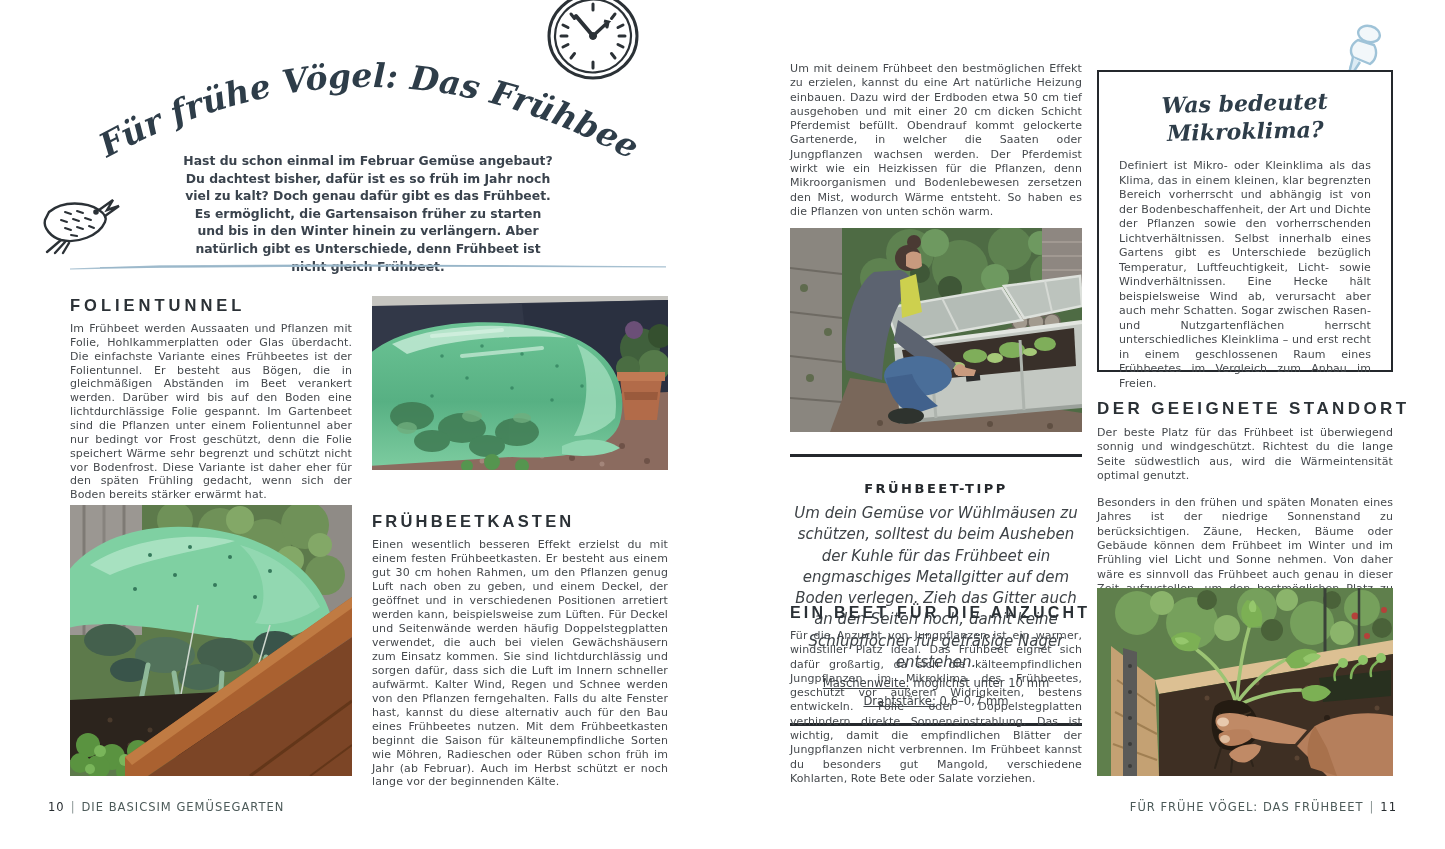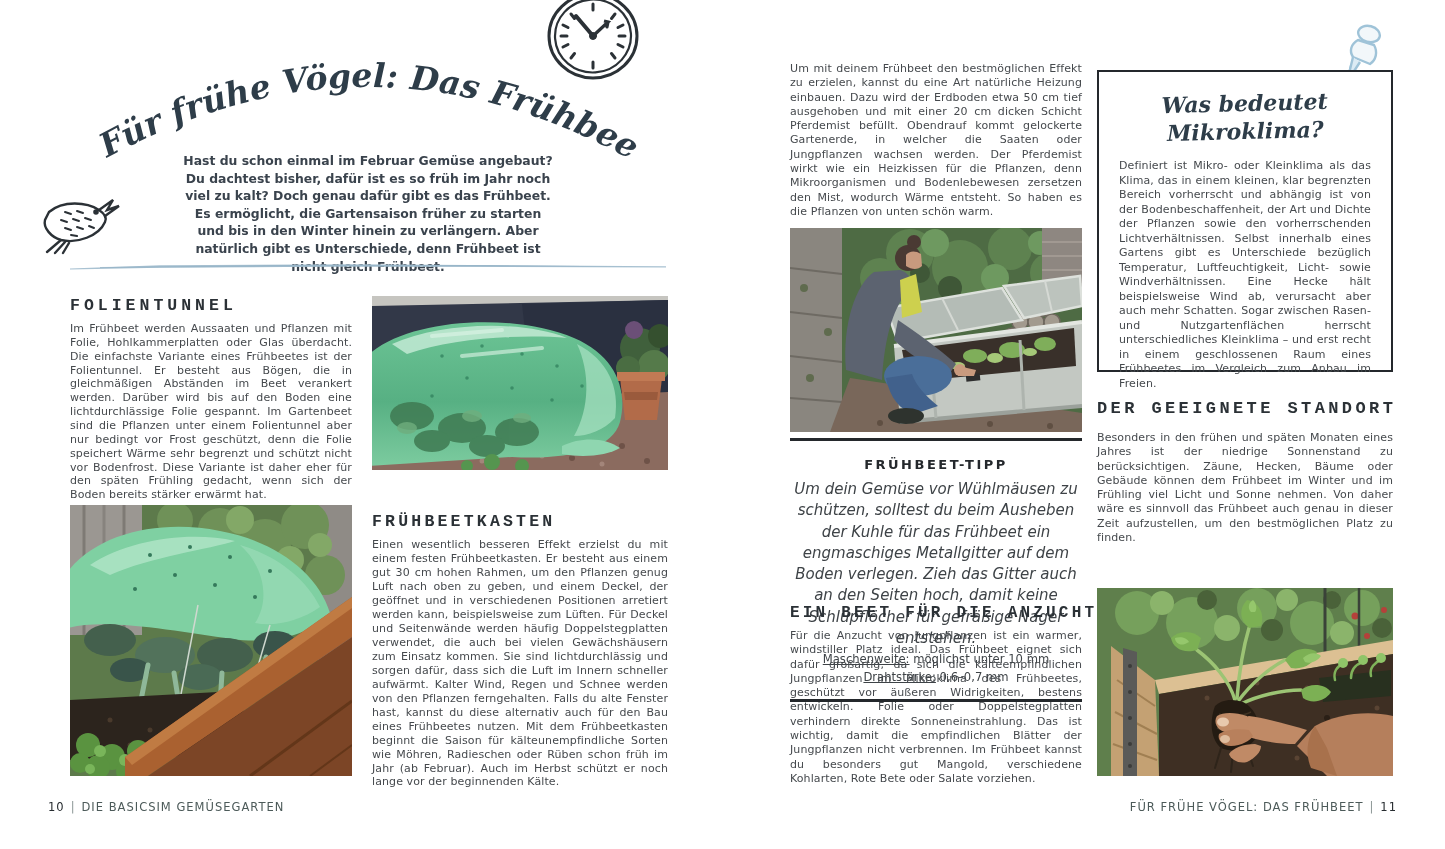"FOLIENTUNNEL" .slab-heading { font-family: Liberation Mono, monospace -> Liberation Sans, sans-serif }
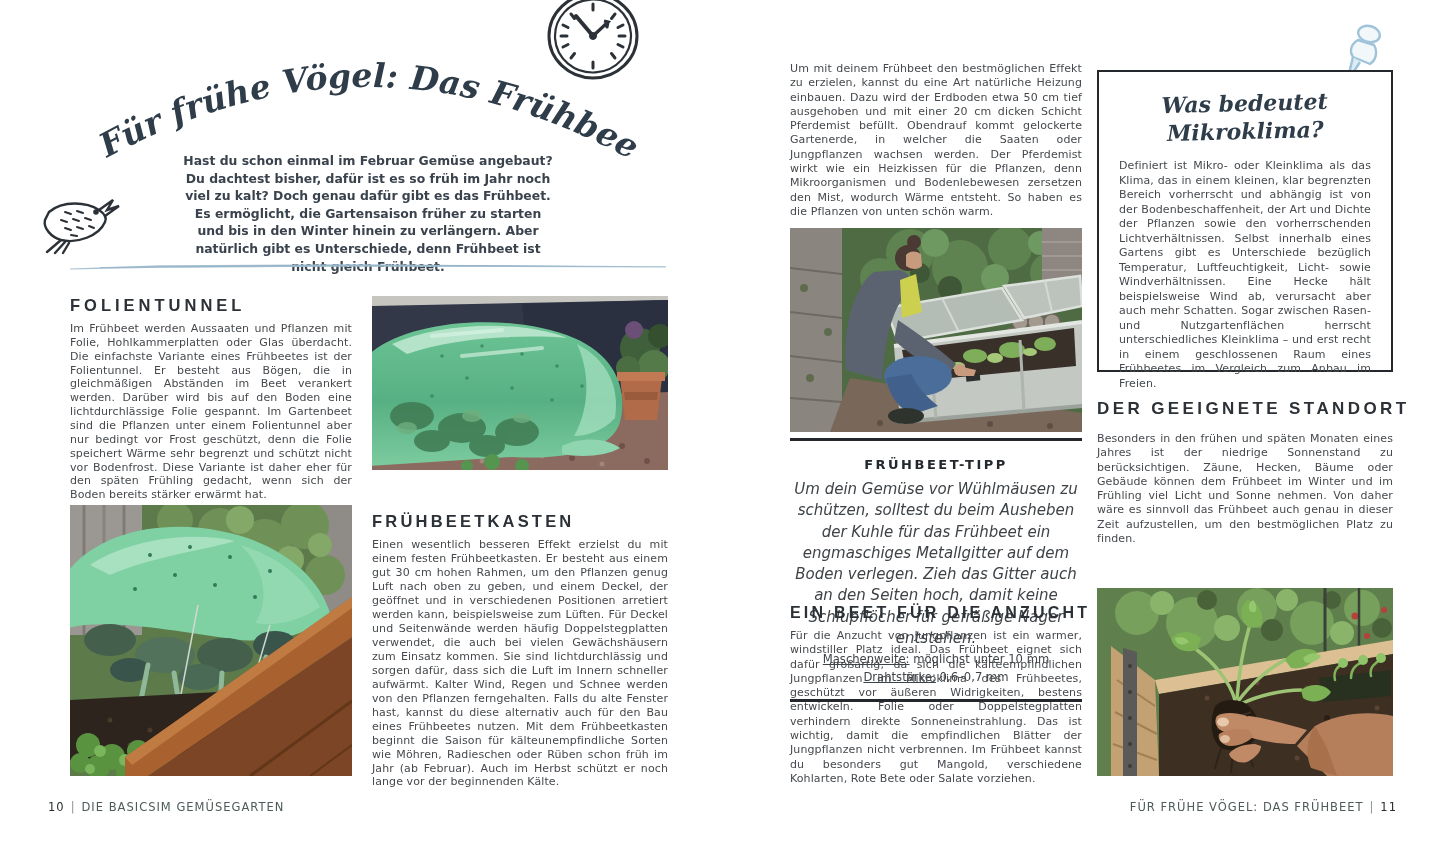"Der beste Platz für das" p.body-text { html: none -> <p>Der beste Platz für das Frühbeet ist überwiegend sonnig und windgeschützt. Richtest du die lange Seite südwestlich aus, wird die Wärmeintensität optimal genutzt.</p> }
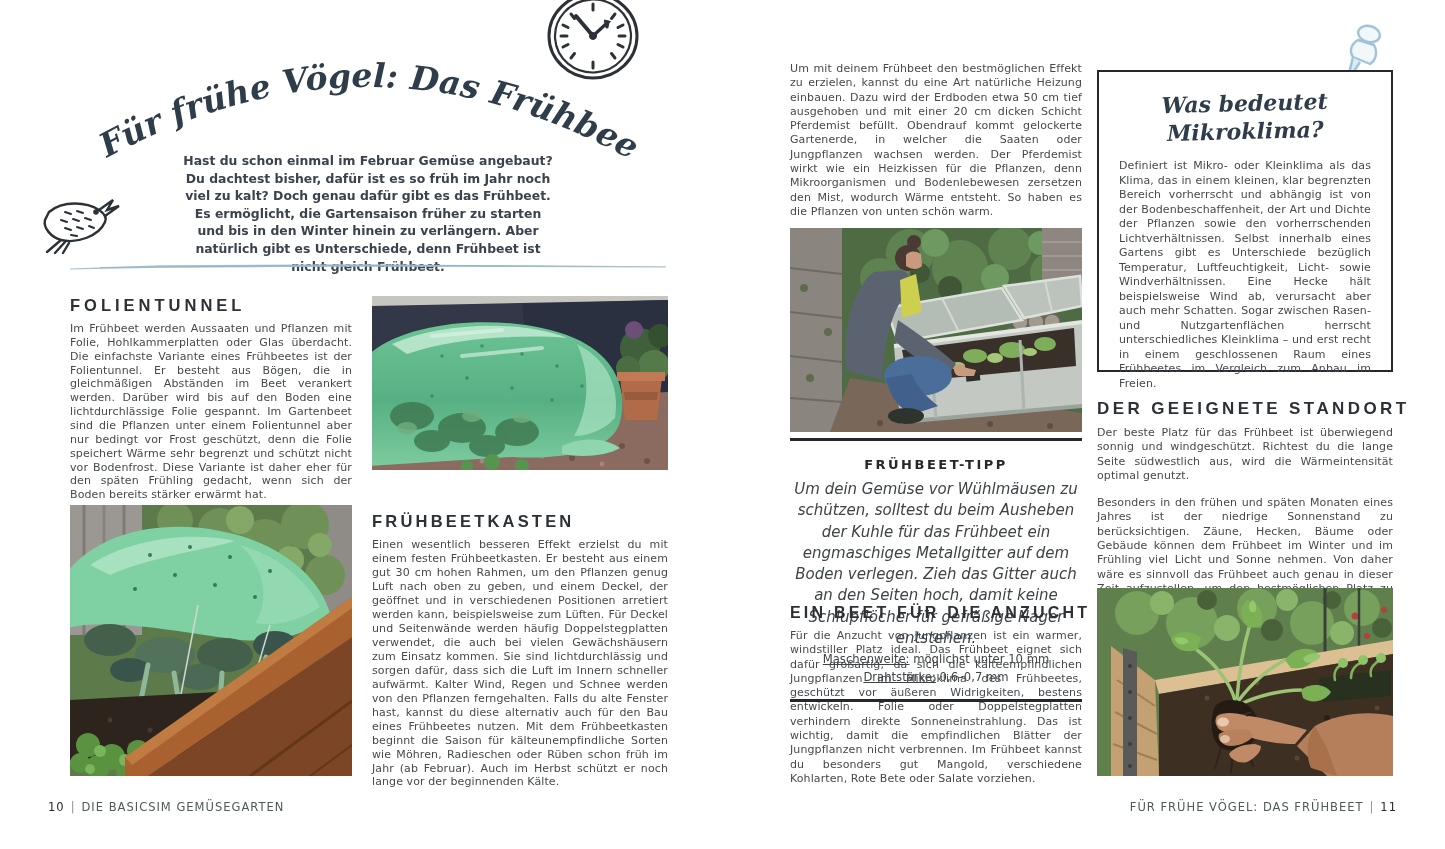"FRÜHBEET-TIPP" .tip-box { margin-top: none -> 16px; padding: 16px 4px 13px 4px -> 24px 4px 13px 4px }
